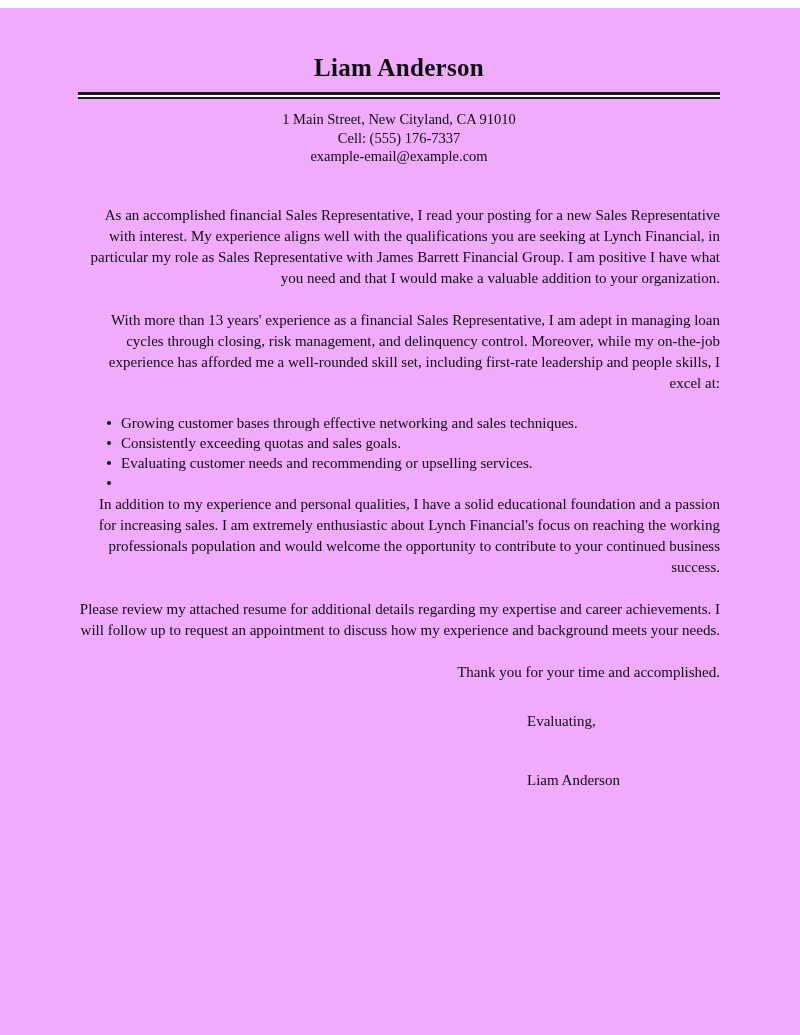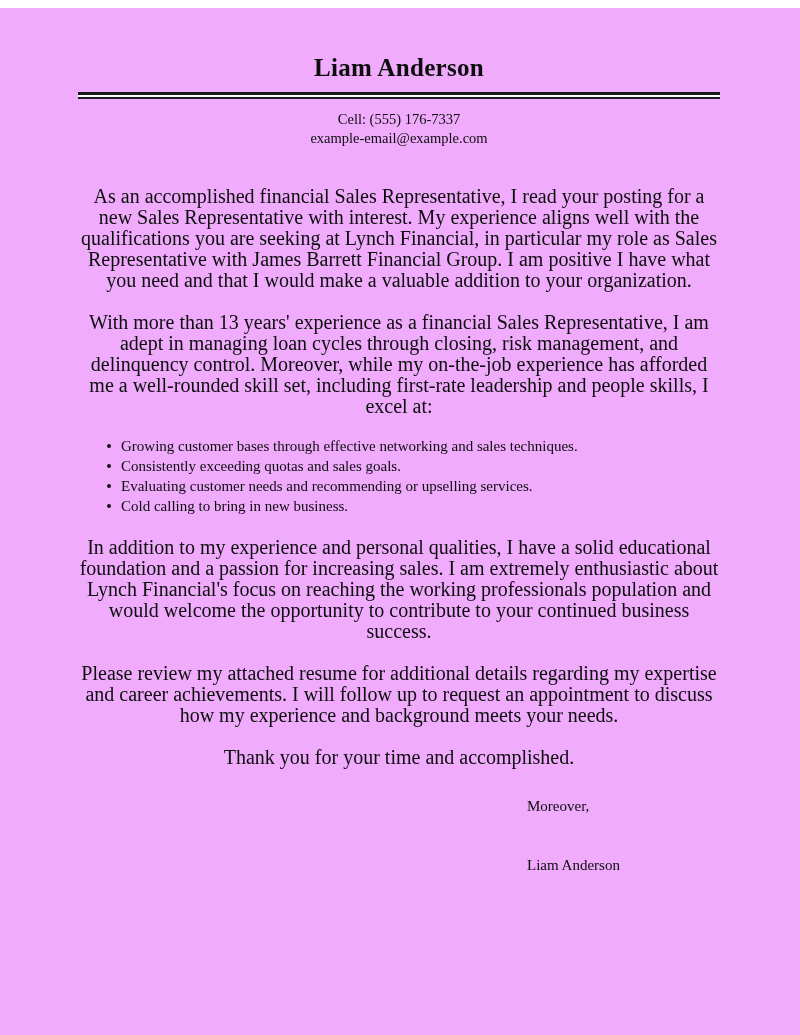"1 Main Street, New Cityland," div.contact-line { html: none -> <div>1 Main Street, New Cityland, CA 91010</div> }
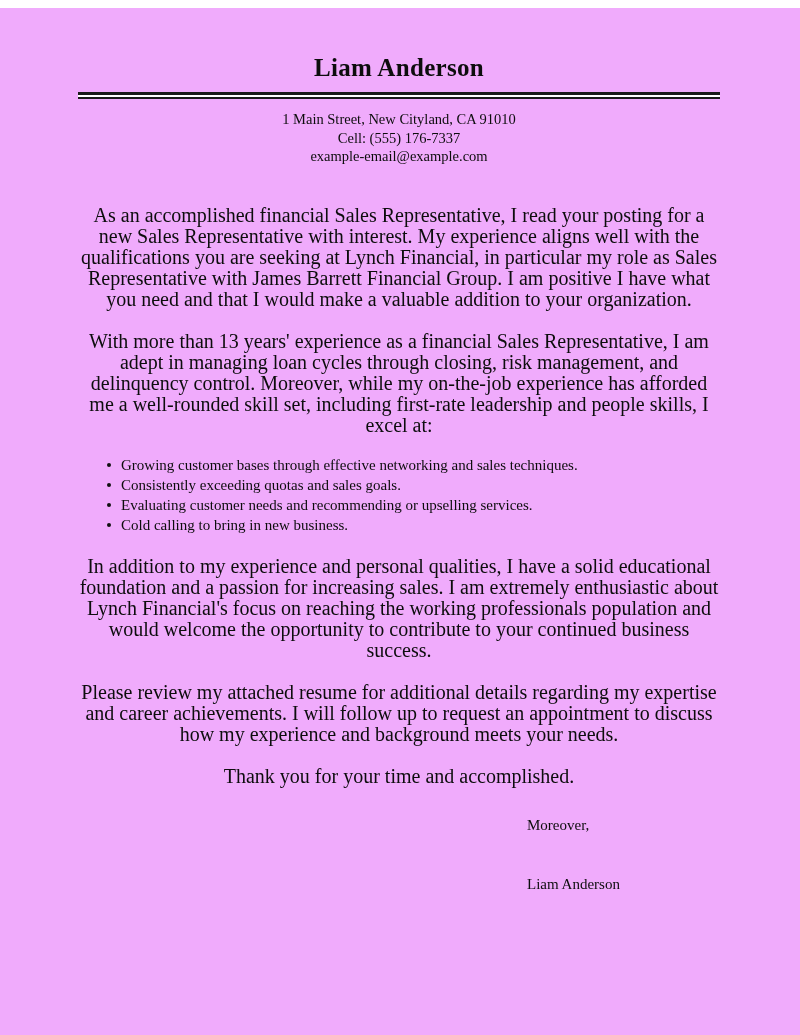"As an accomplished financial Sales" .para { font-size: 20px -> 15px; text-align: center -> right }
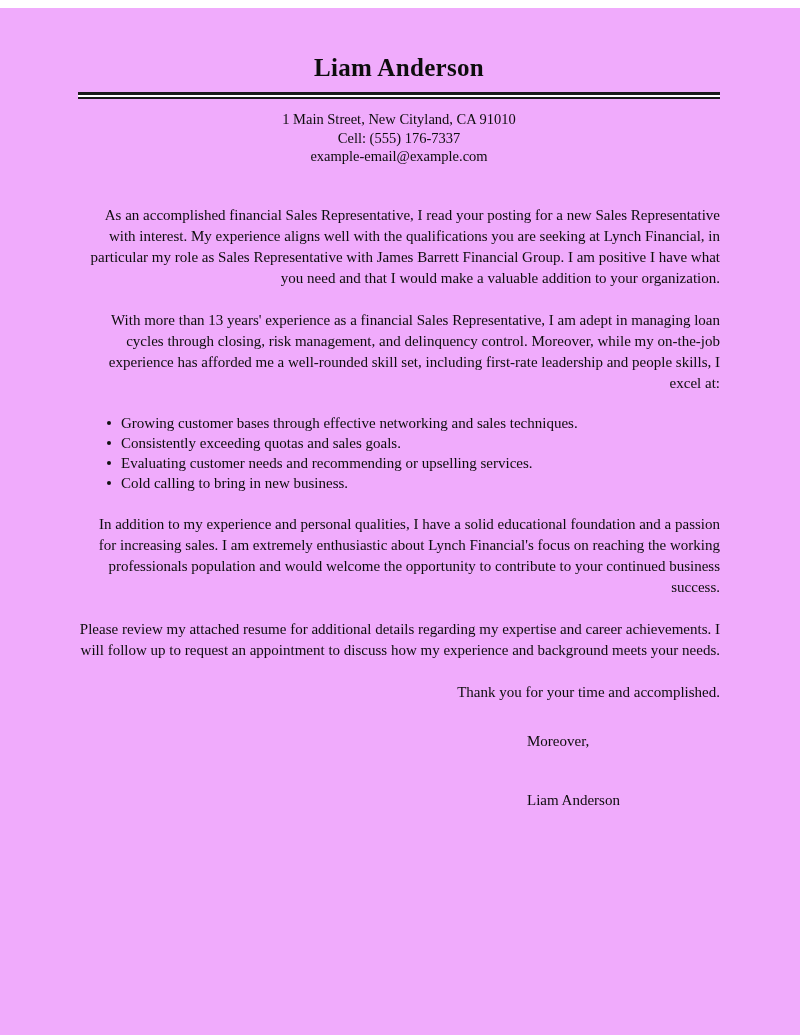"Cold calling to bring in" span { html: <span>Cold calling to bring in new business.</span> -> none }
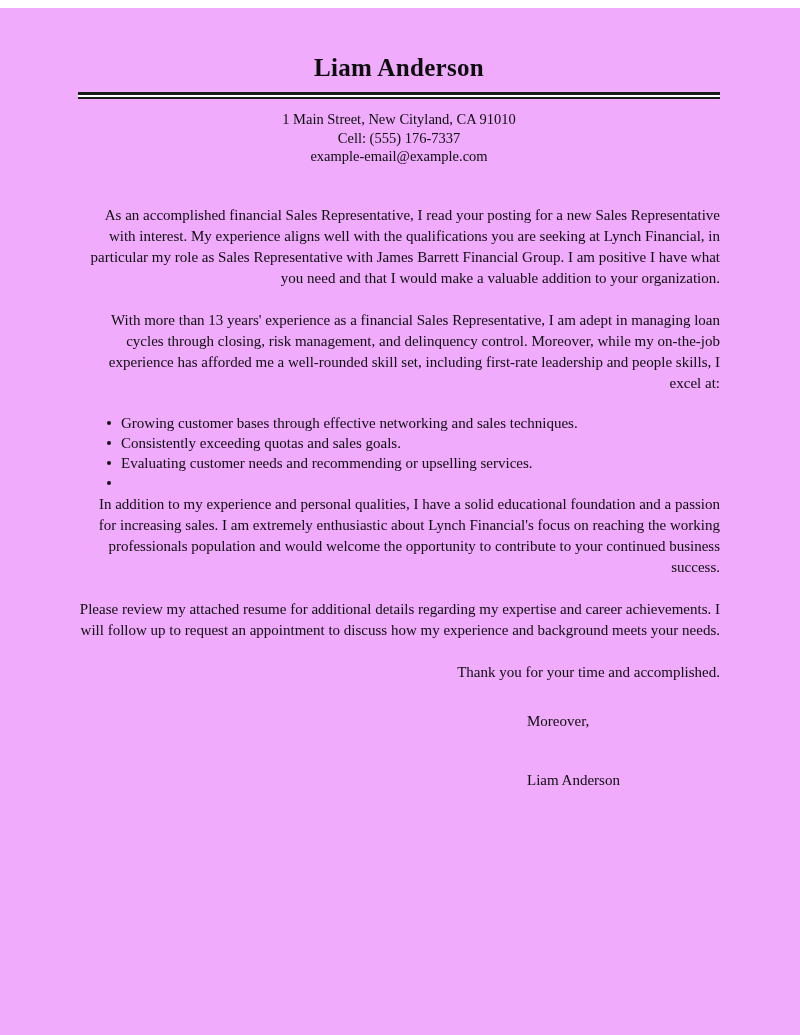"Moreover," p.sign-off { text: Moreover -> Evaluating }
